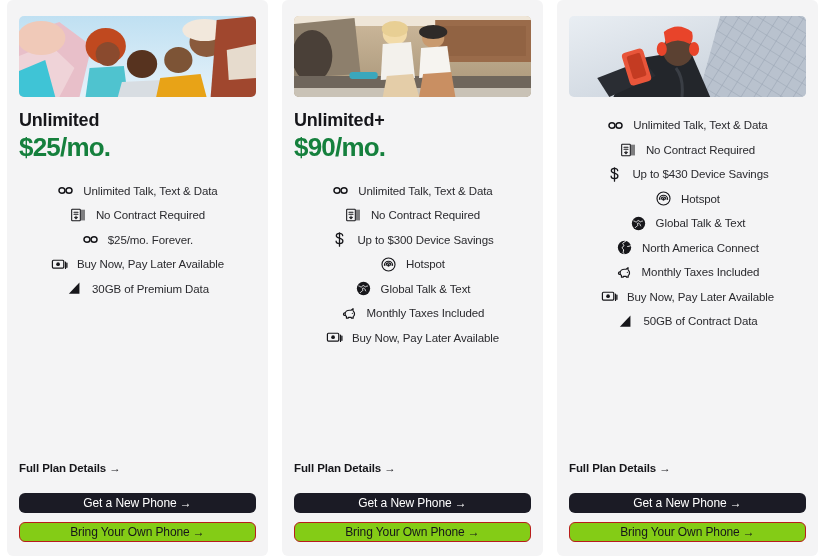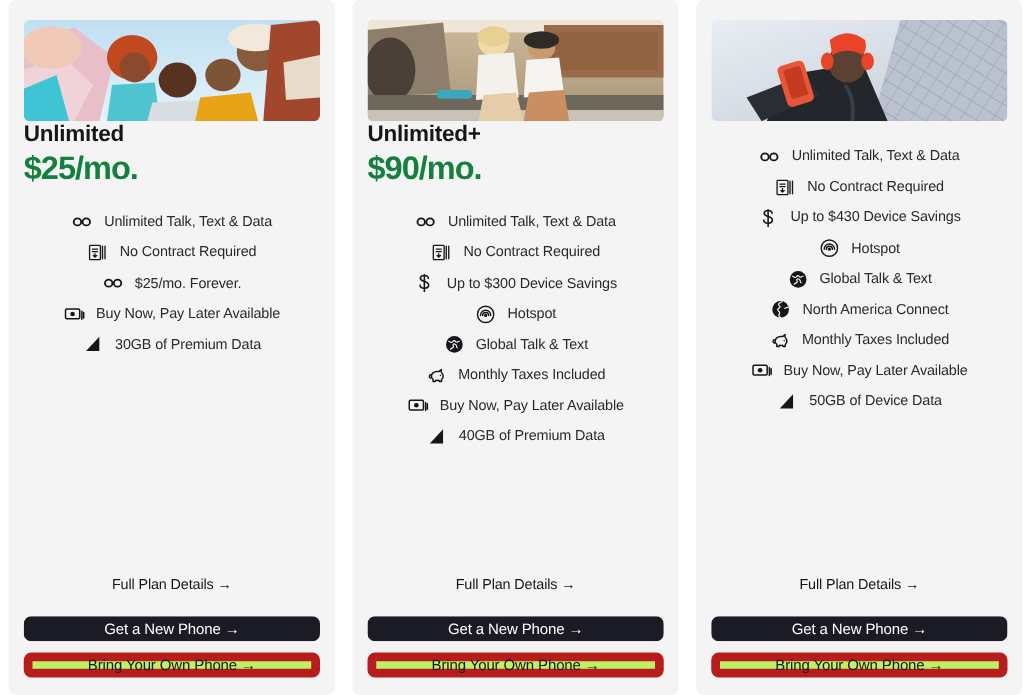"Unlimited" .plan-head { margin-top: none -> 13px }
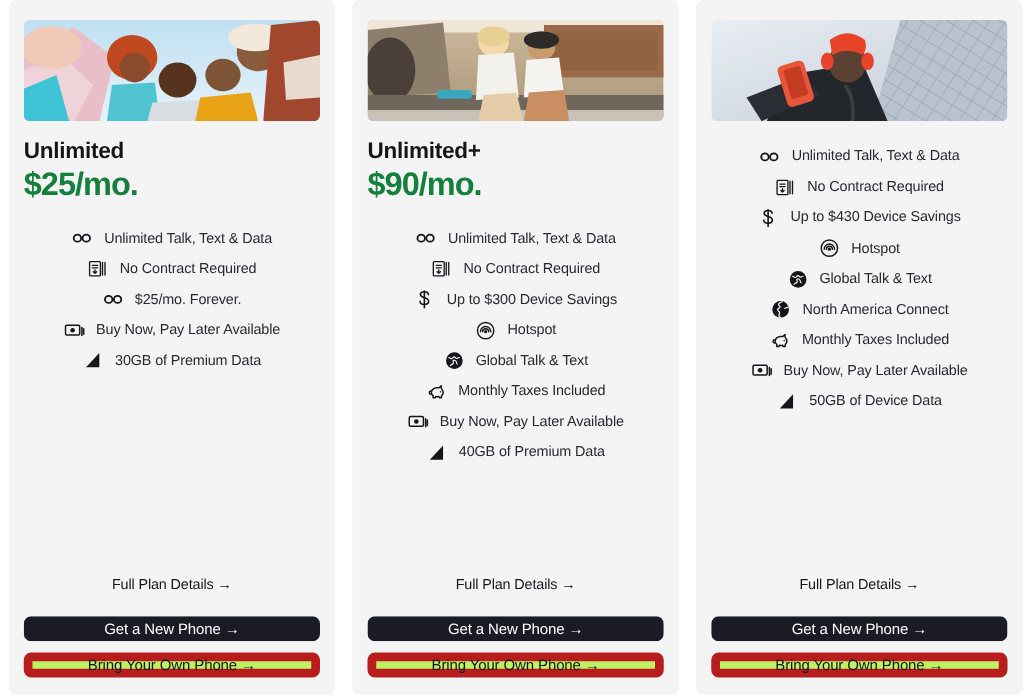"50GB of Device Data" span.feature-text { text: Device -> Contract }
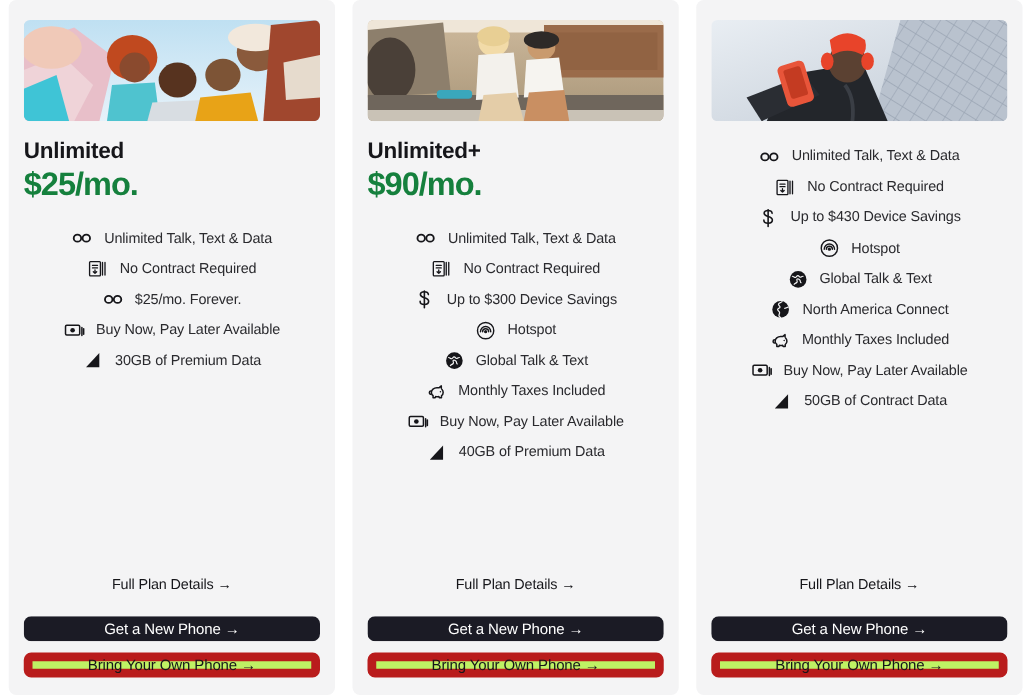"40GB of Premium Data" li.feature { html: <li> <span> <svg> <path></path> </svg> </span> <span>40GB of Premium Data</span> </li> -> none }
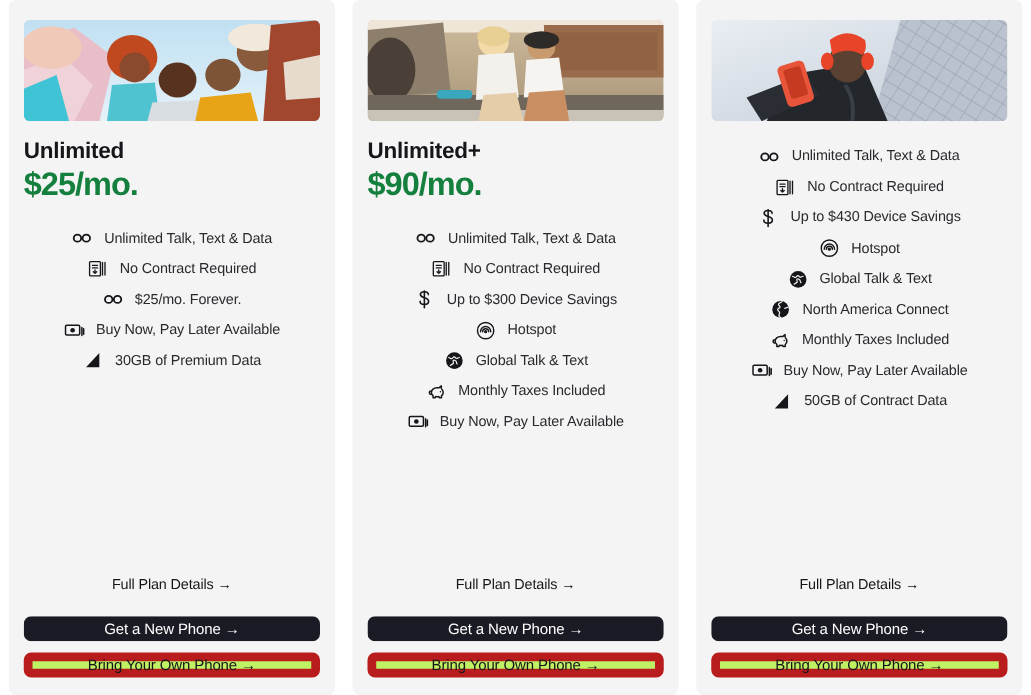"Full Plan Details →" .details-link { font-weight: 400 -> 700; text-align: center -> left }
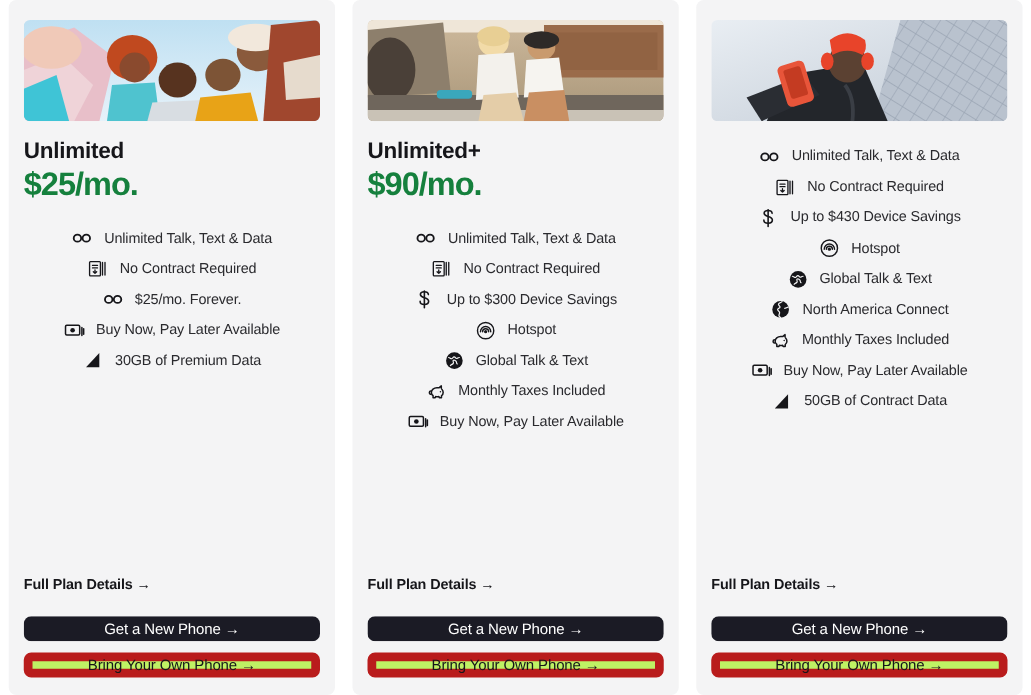"Bring Your Own Phone →" .btn-secondary { background: #bef264 -> #84cc16; border: 7px solid #b91c1c -> 1px solid #b91c1c }
